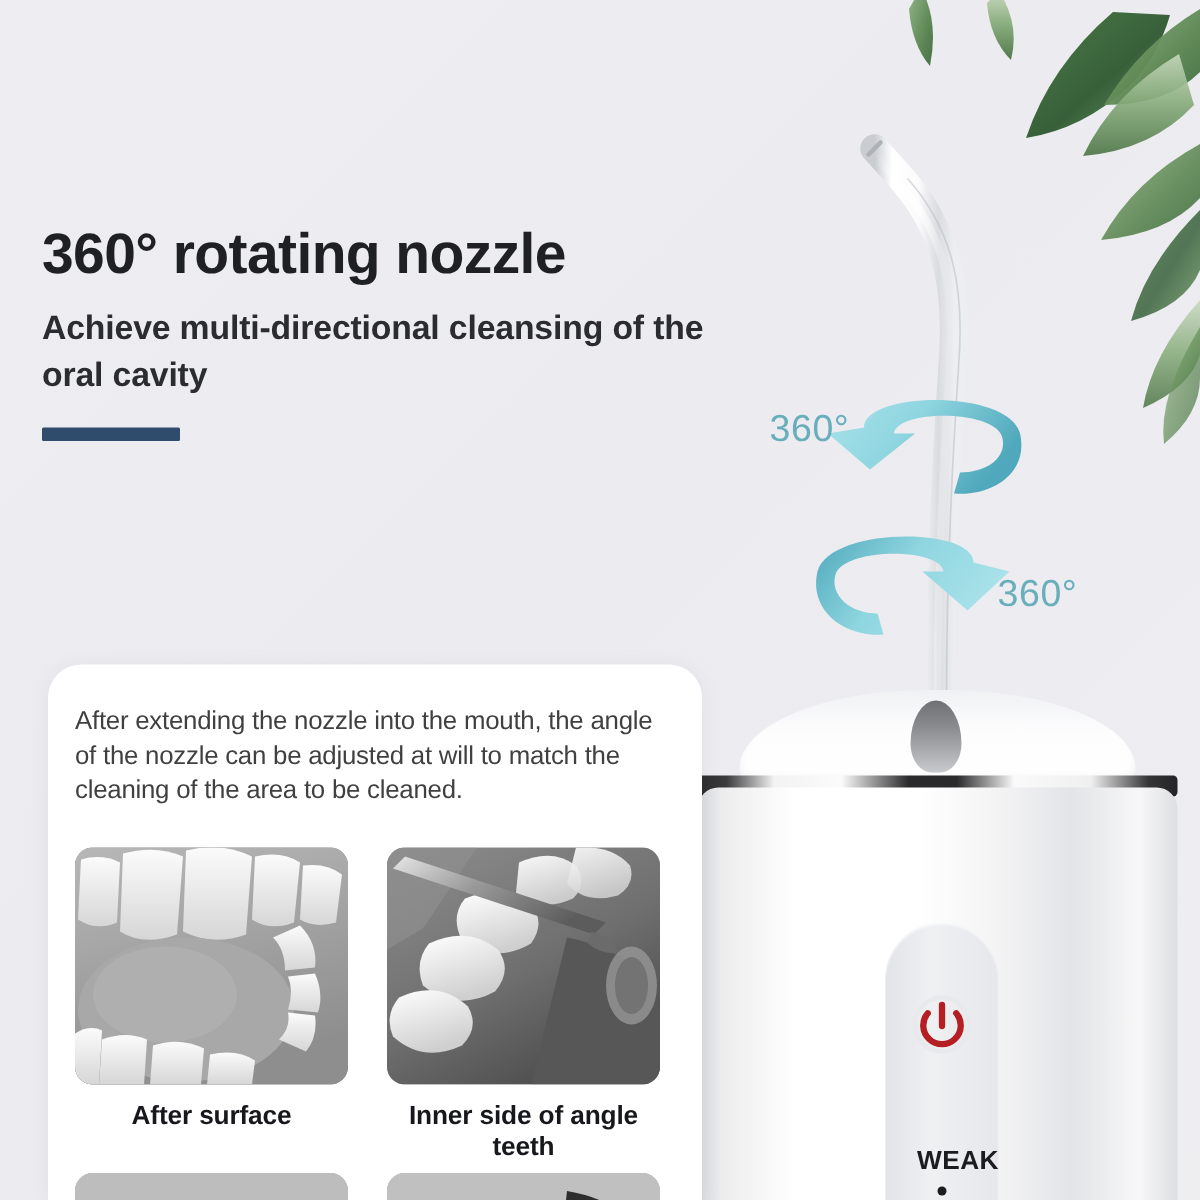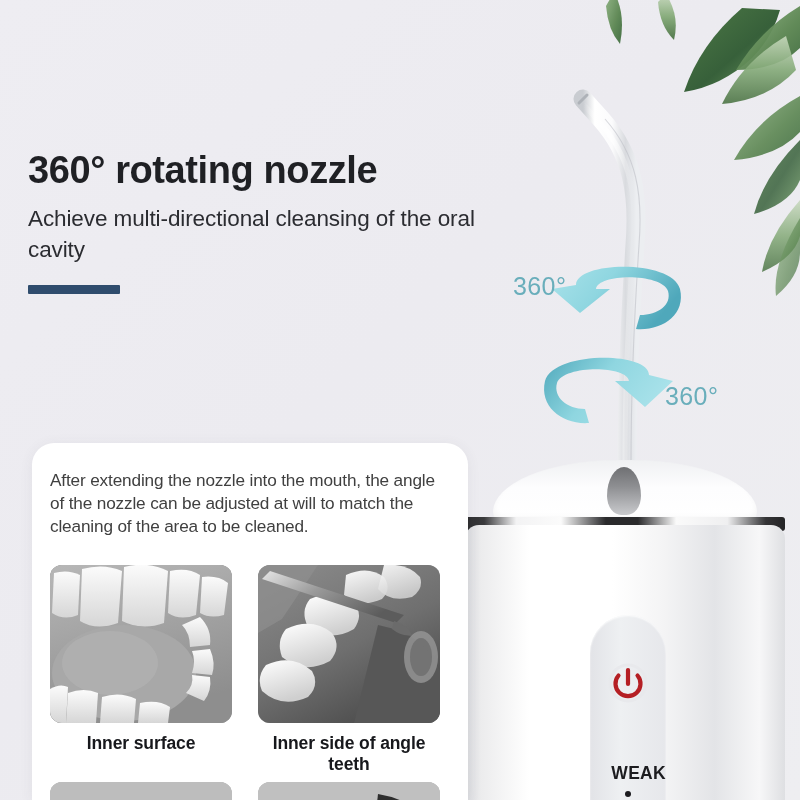"Achieve multi-directional cleansing of" .subhead { font-weight: normal -> bold }
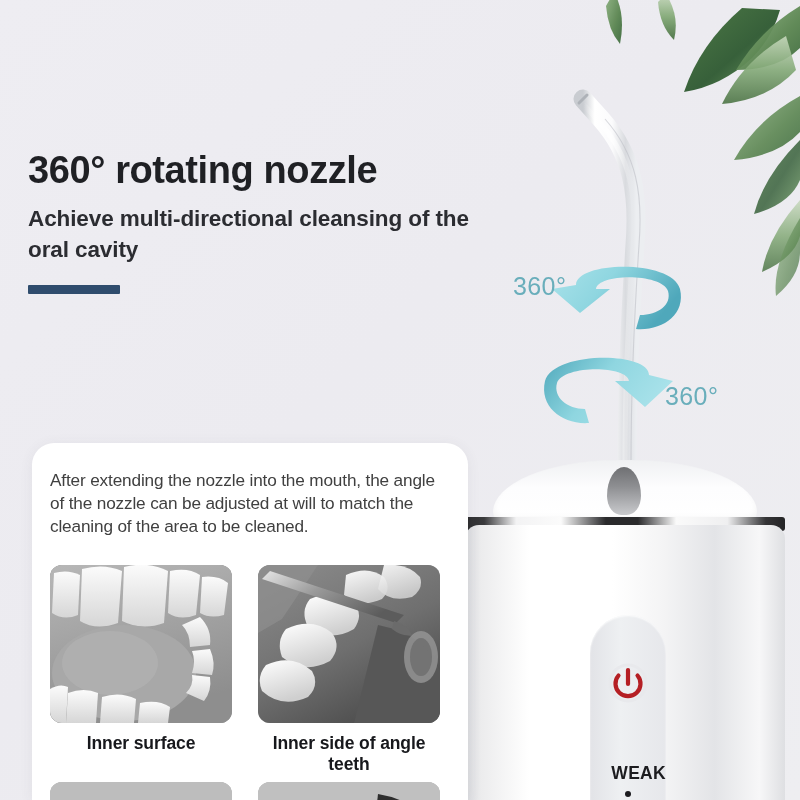"Inner surface" div.thumb-caption { text: Inner -> After }
